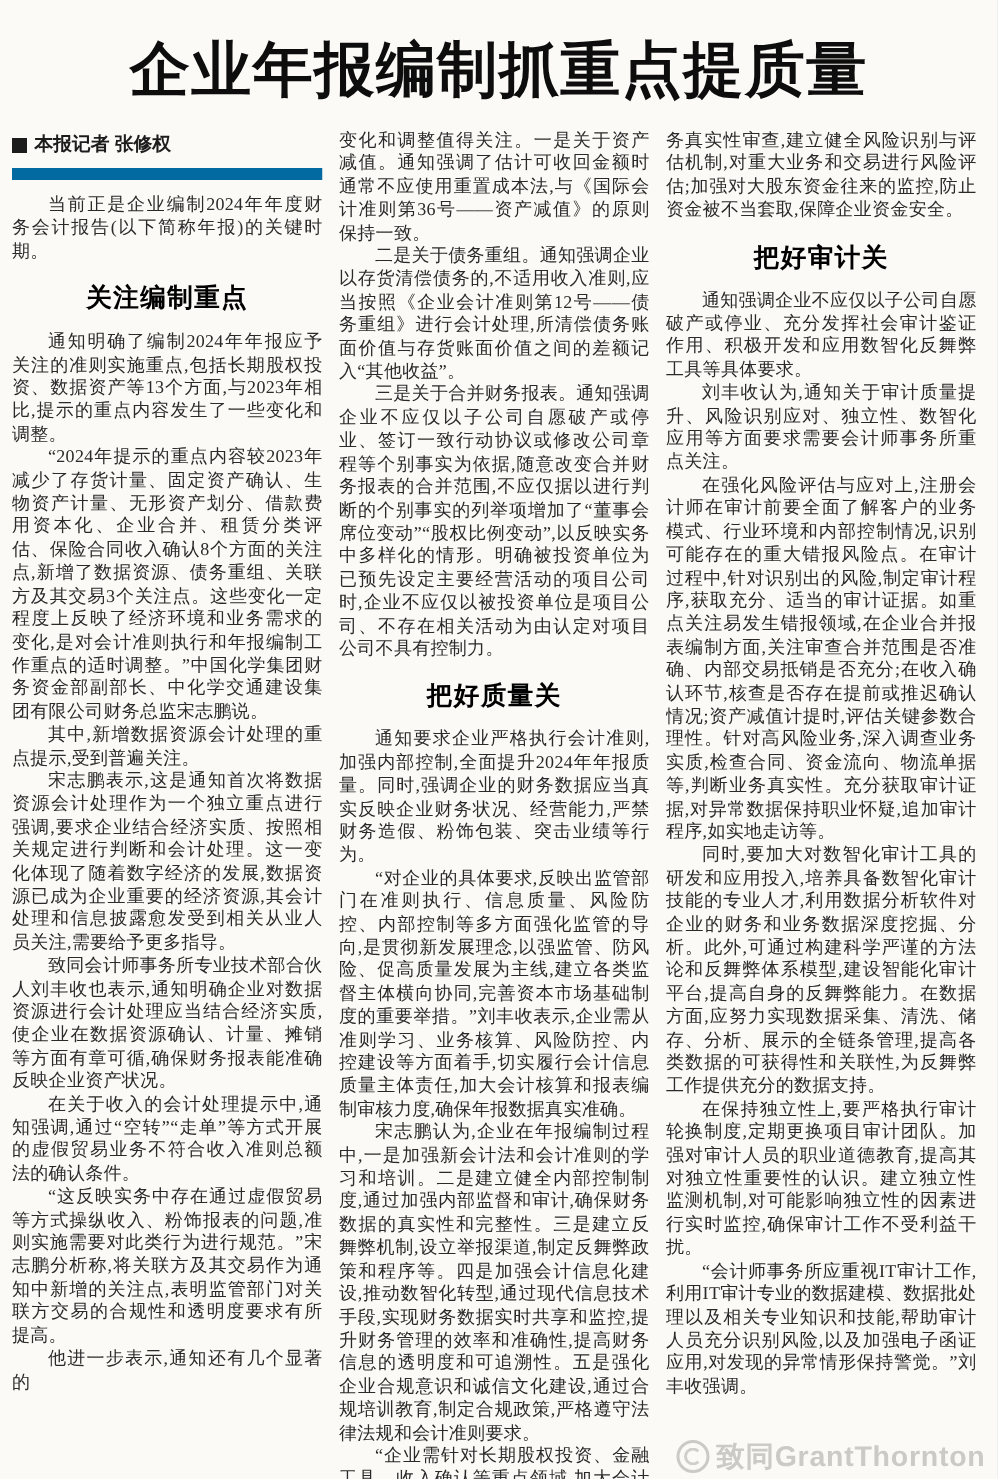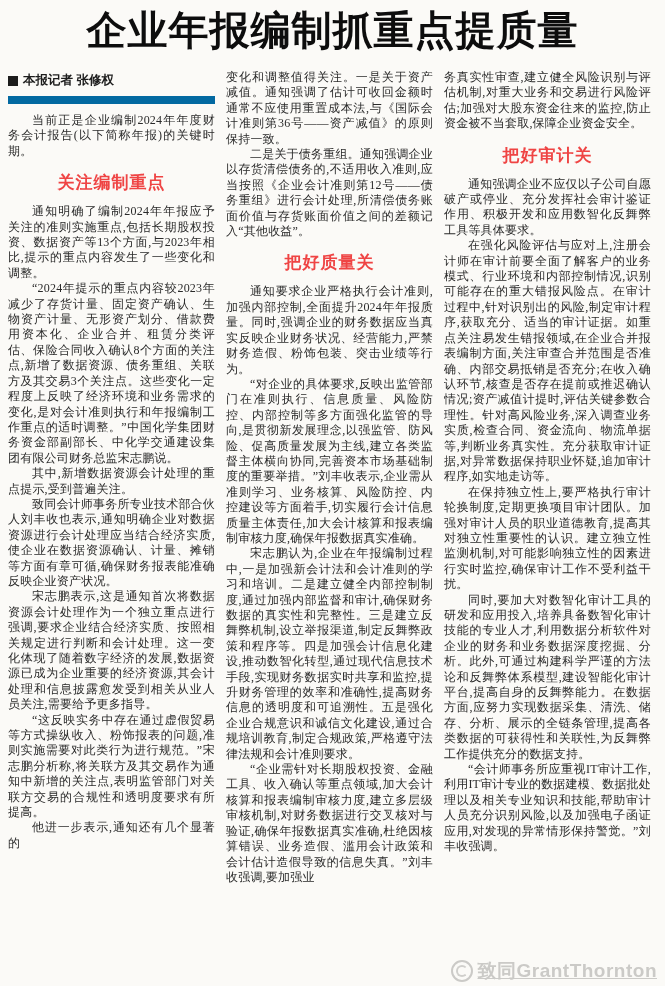"企业年报编制抓重点提质量" .masthead { padding: 8px 0 6px 0 -> 24px 0 6px 0 }
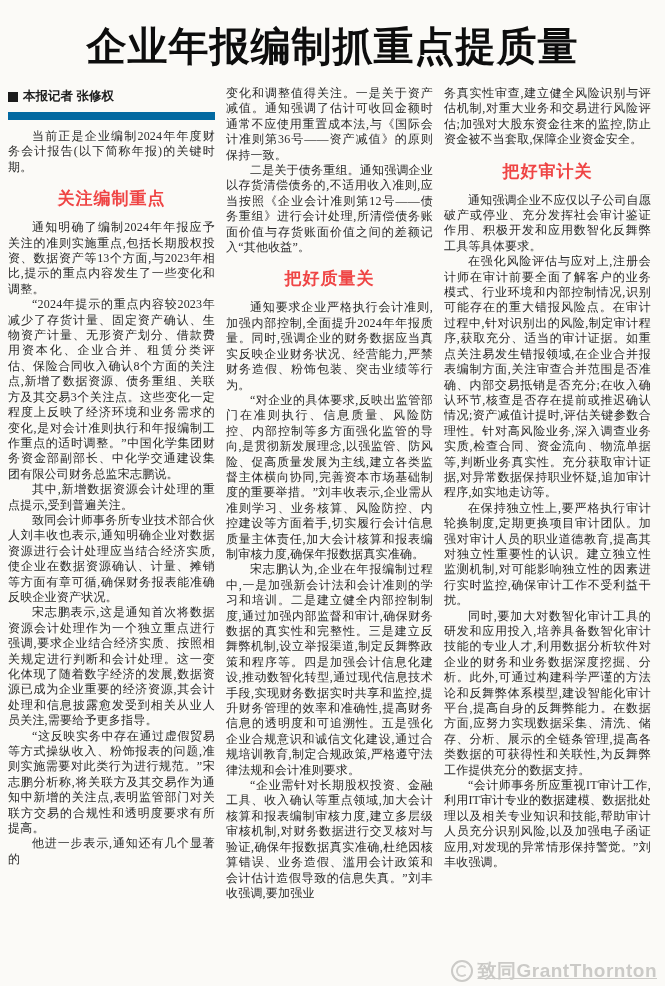"把好审计关" .col-heading { color: #ef4444 -> #000000 }
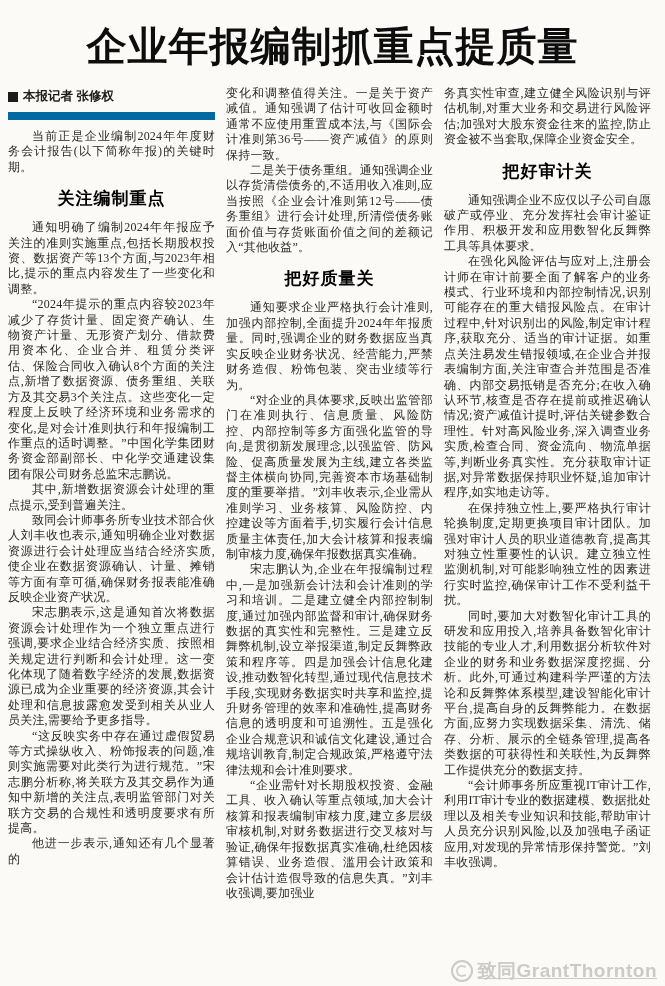"三是关于合并财务报表。通知强调企业不应仅以子公司自愿破产或停业、签订一致行动协议" p.para { html: none -> <p>三是关于合并财务报表。通知强调企业不应仅以子公司自愿破产或停业、签订一致行动协议或修改公司章程等个别事实为依据,随意改变合并财务报表的合并范围,不应仅据以进行判断的个别事实的列举项增加了“董事会席位变动”“股权比例变动”,以反映实务中多样化的情形。明确被投资单位为已预先设定主要经营活动的项目公司时,企业不应仅以被投资单位是项目公司、不存在相关活动为由认定对项目公司不具有控制力。</p> }
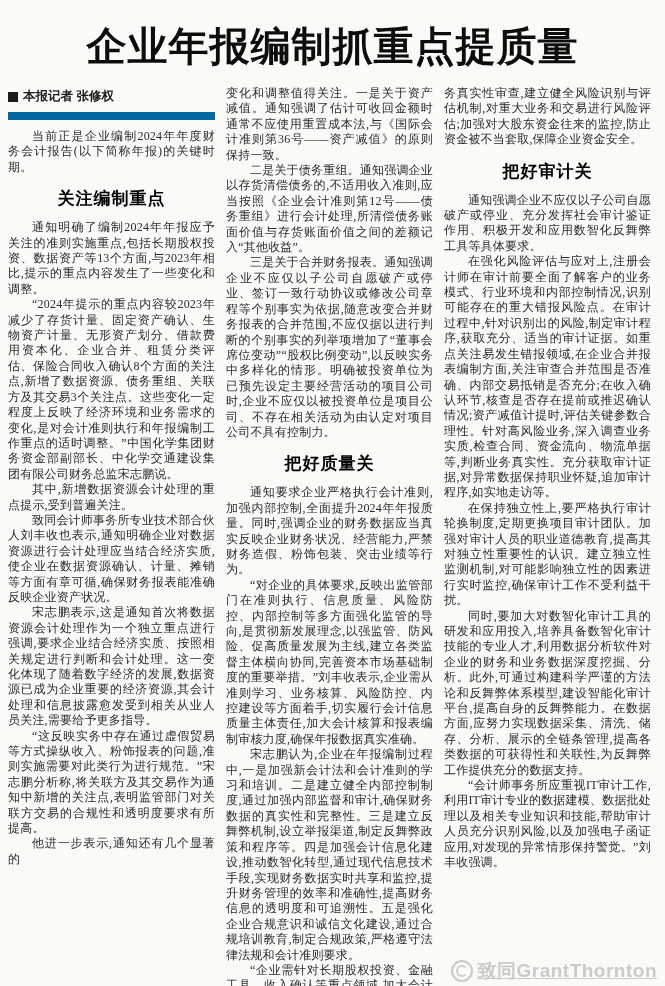"刘丰收认为,通知关于审计质量提升、风险识别应对、独立性、数智化应用等方面要求需要" p.para { html: none -> <p>刘丰收认为,通知关于审计质量提升、风险识别应对、独立性、数智化应用等方面要求需要会计师事务所重点关注。</p> }
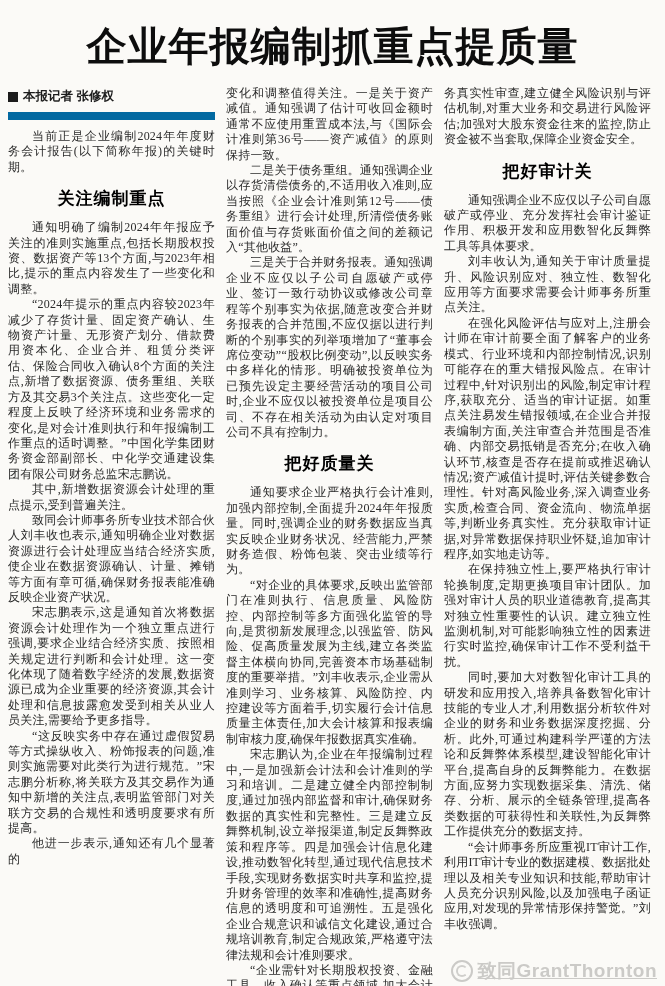"致同会计师事务所专业技术部合伙人刘丰收也表示,通知明确企业对数据资源进行会计处理" p.para { order: before "宋志鹏表示,这是通知首次将数据资源会计处理作为一个独立重点进行强调,要求企业结合" -> after "宋志鹏表示,这是通知首次将数据资源会计处理作为一个独立重点进行强调,要求企业结合" }
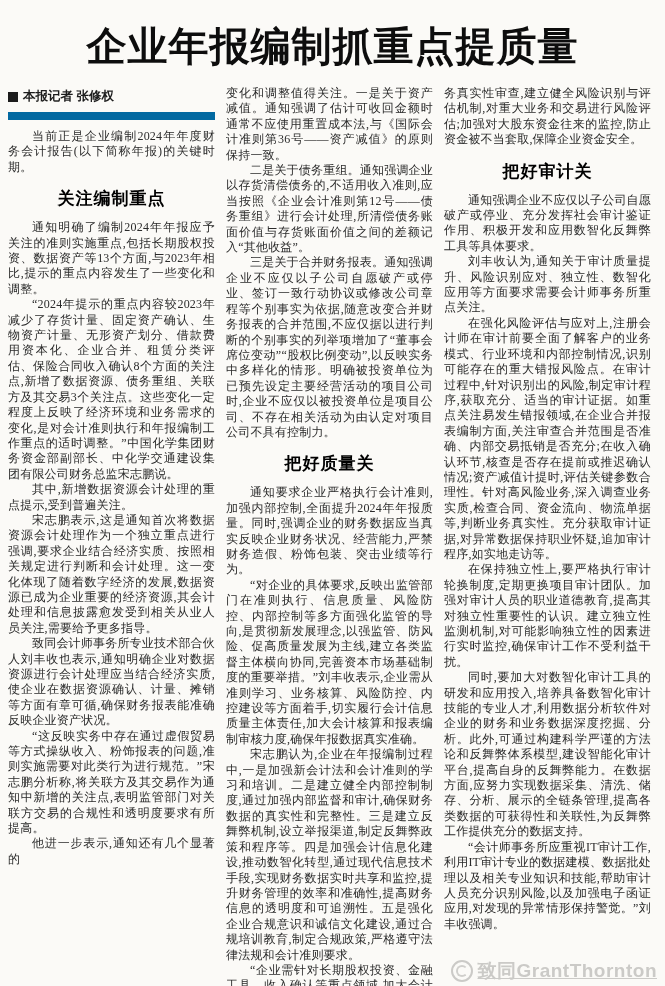"在关于收入的会计处理提示中,通知强调,通过“空转”“走单”等方式开展的虚假贸易业" p.para { html: none -> <p>在关于收入的会计处理提示中,通知强调,通过“空转”“走单”等方式开展的虚假贸易业务不符合收入准则总额法的确认条件。</p> }
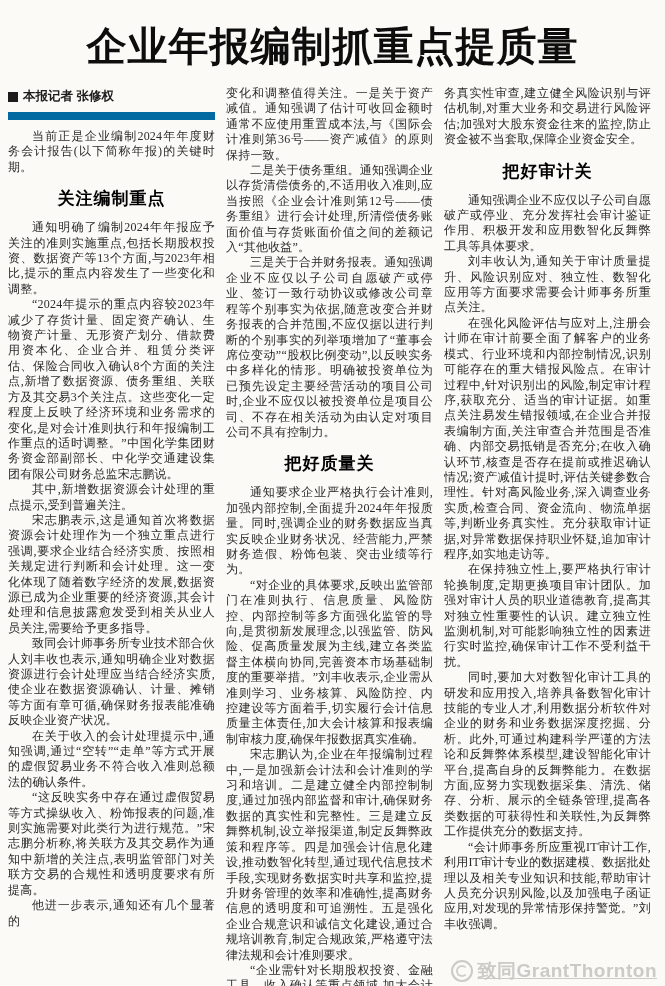"在保持独立性上,要严格执行审计轮换制度,定期更换项目审计团队。加强对审计人员的职" p.para { order: before "同时,要加大对数智化审计工具的研发和应用投入,培养具备数智化审计技能的专业人才," -> after "同时,要加大对数智化审计工具的研发和应用投入,培养具备数智化审计技能的专业人才," }
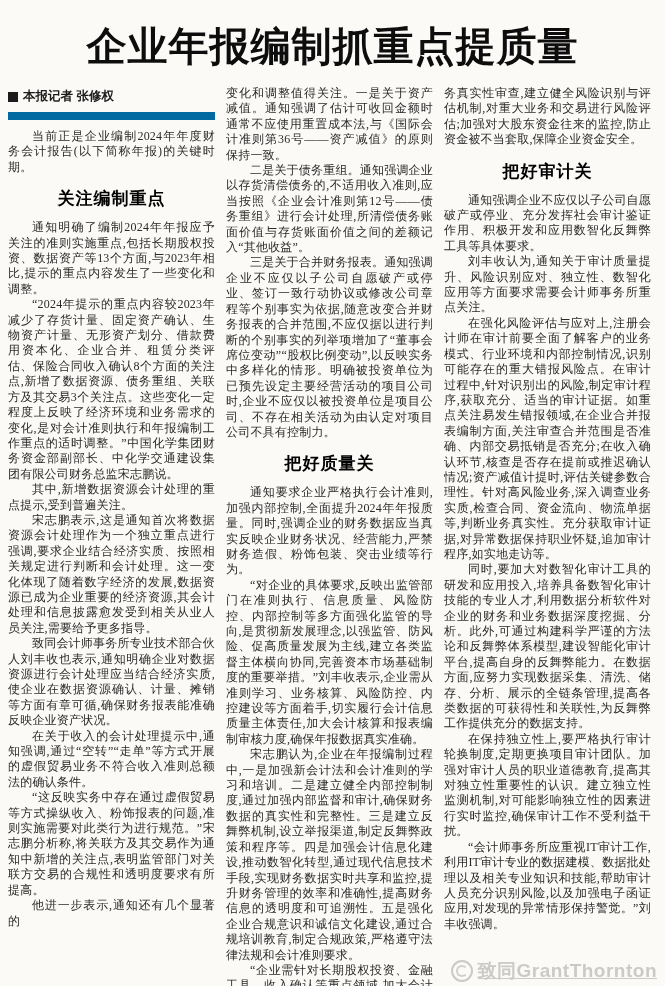"致同GrantThornton" .watermark { text-decoration: underline -> none }
